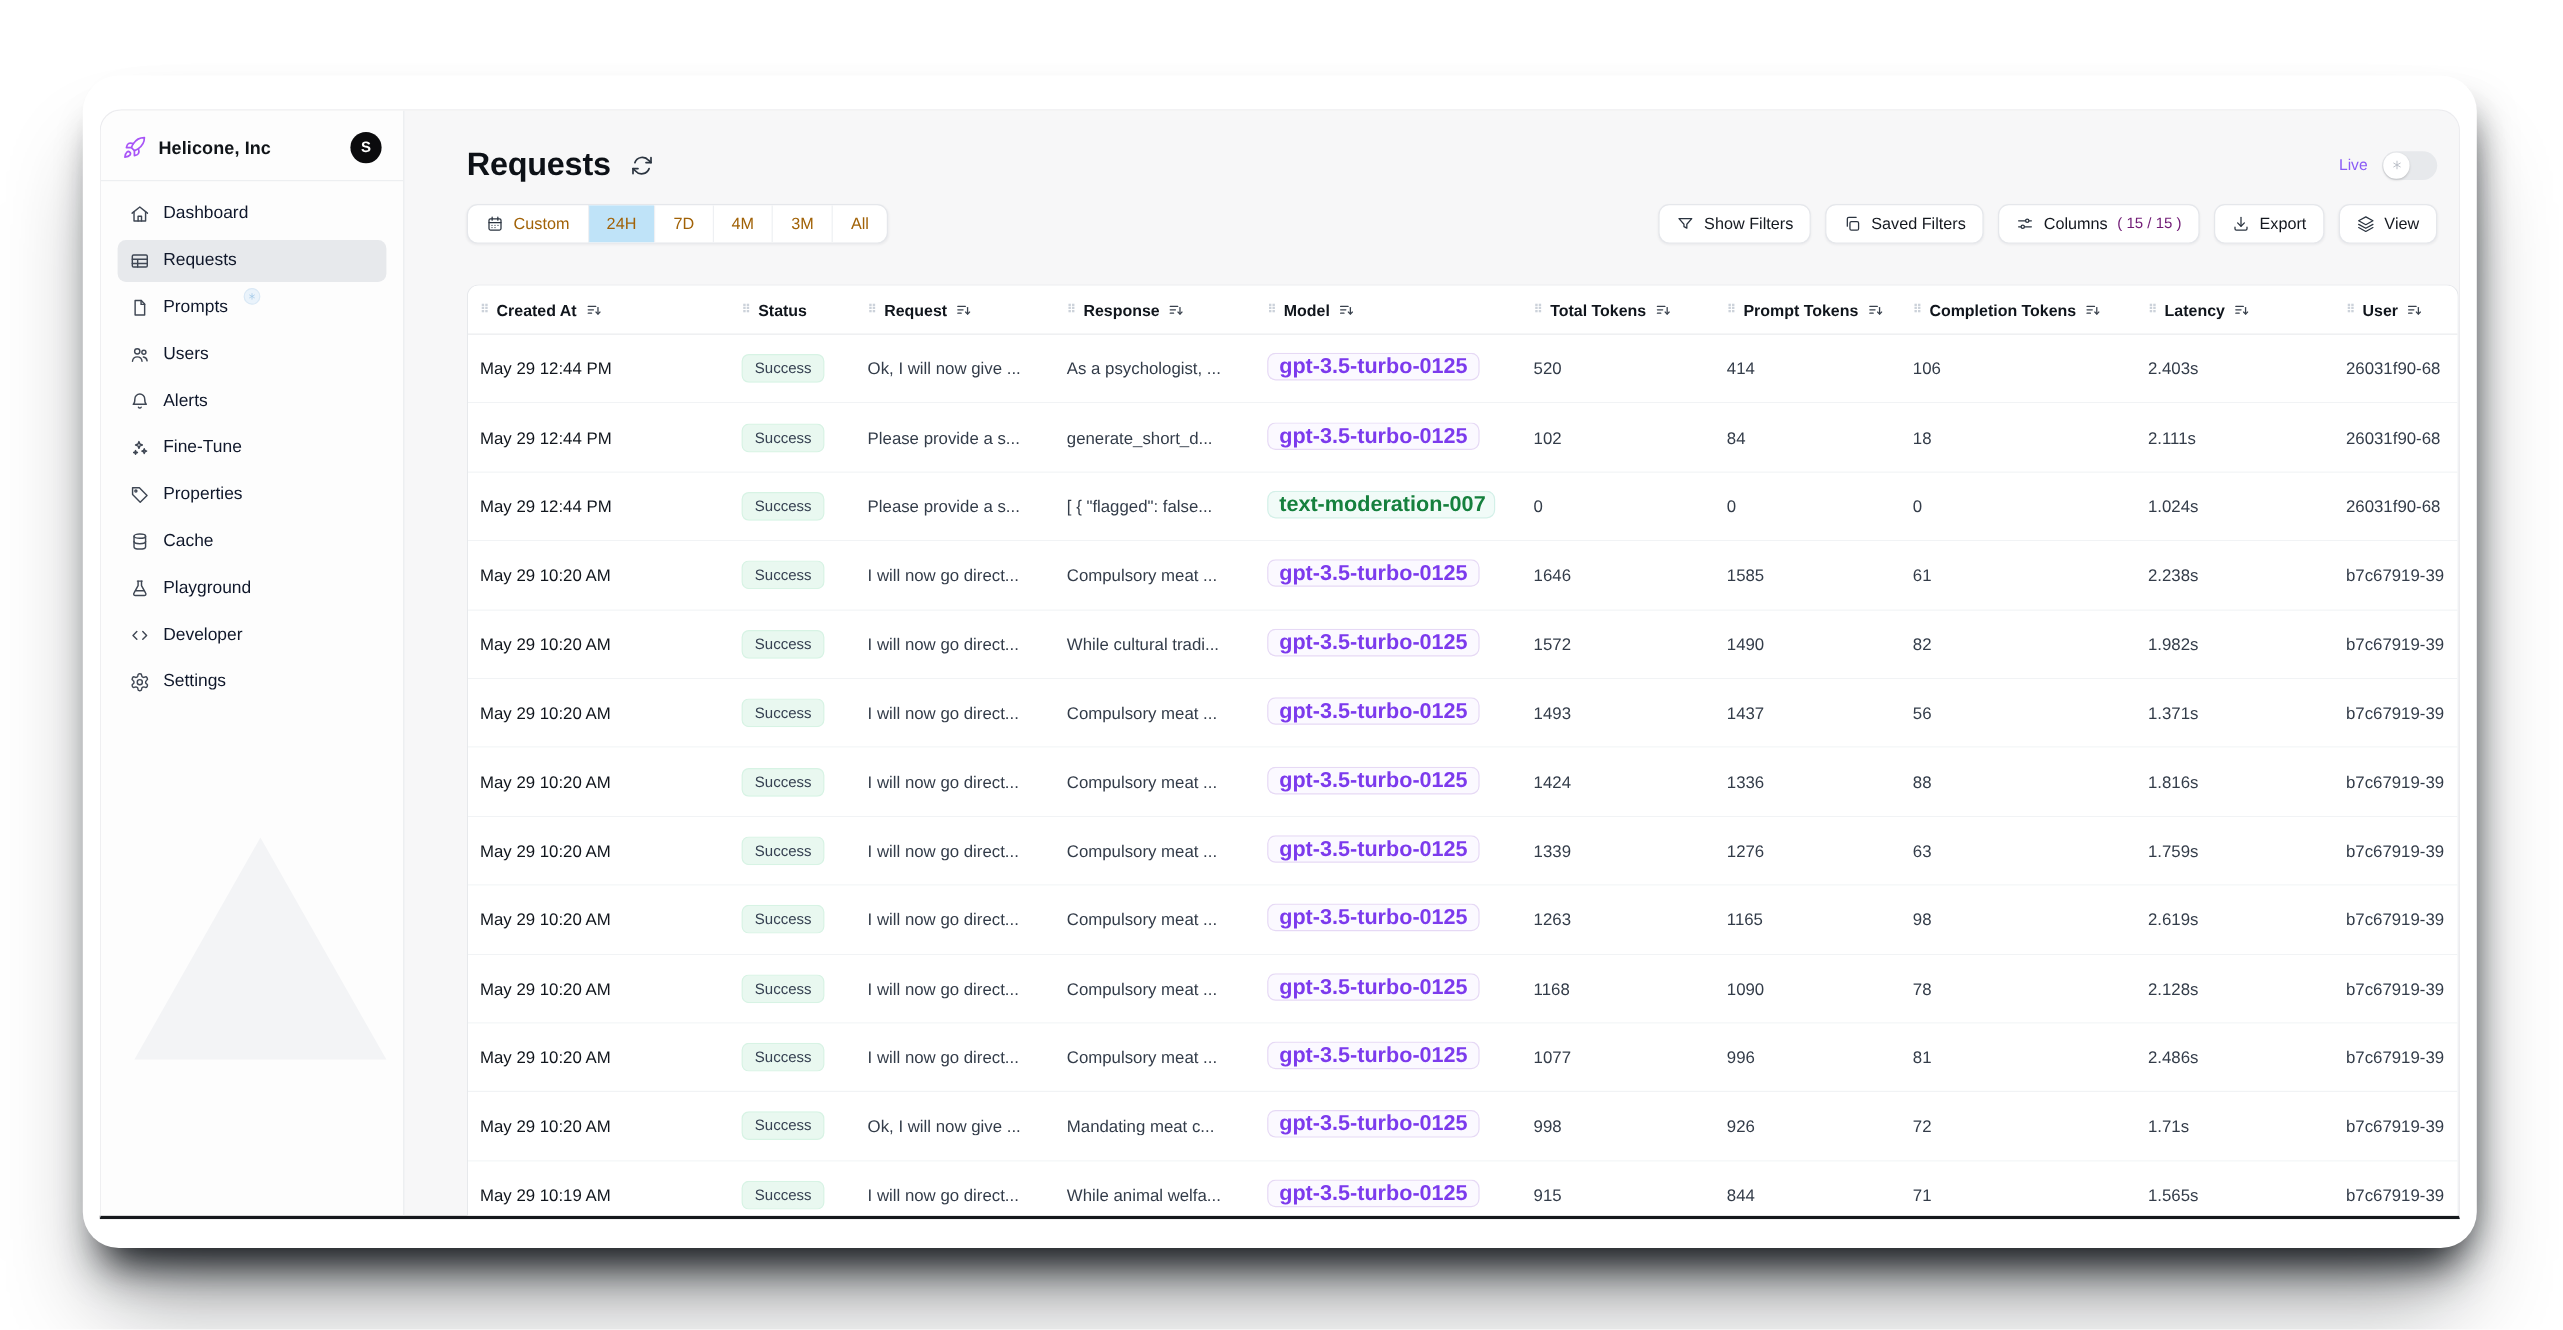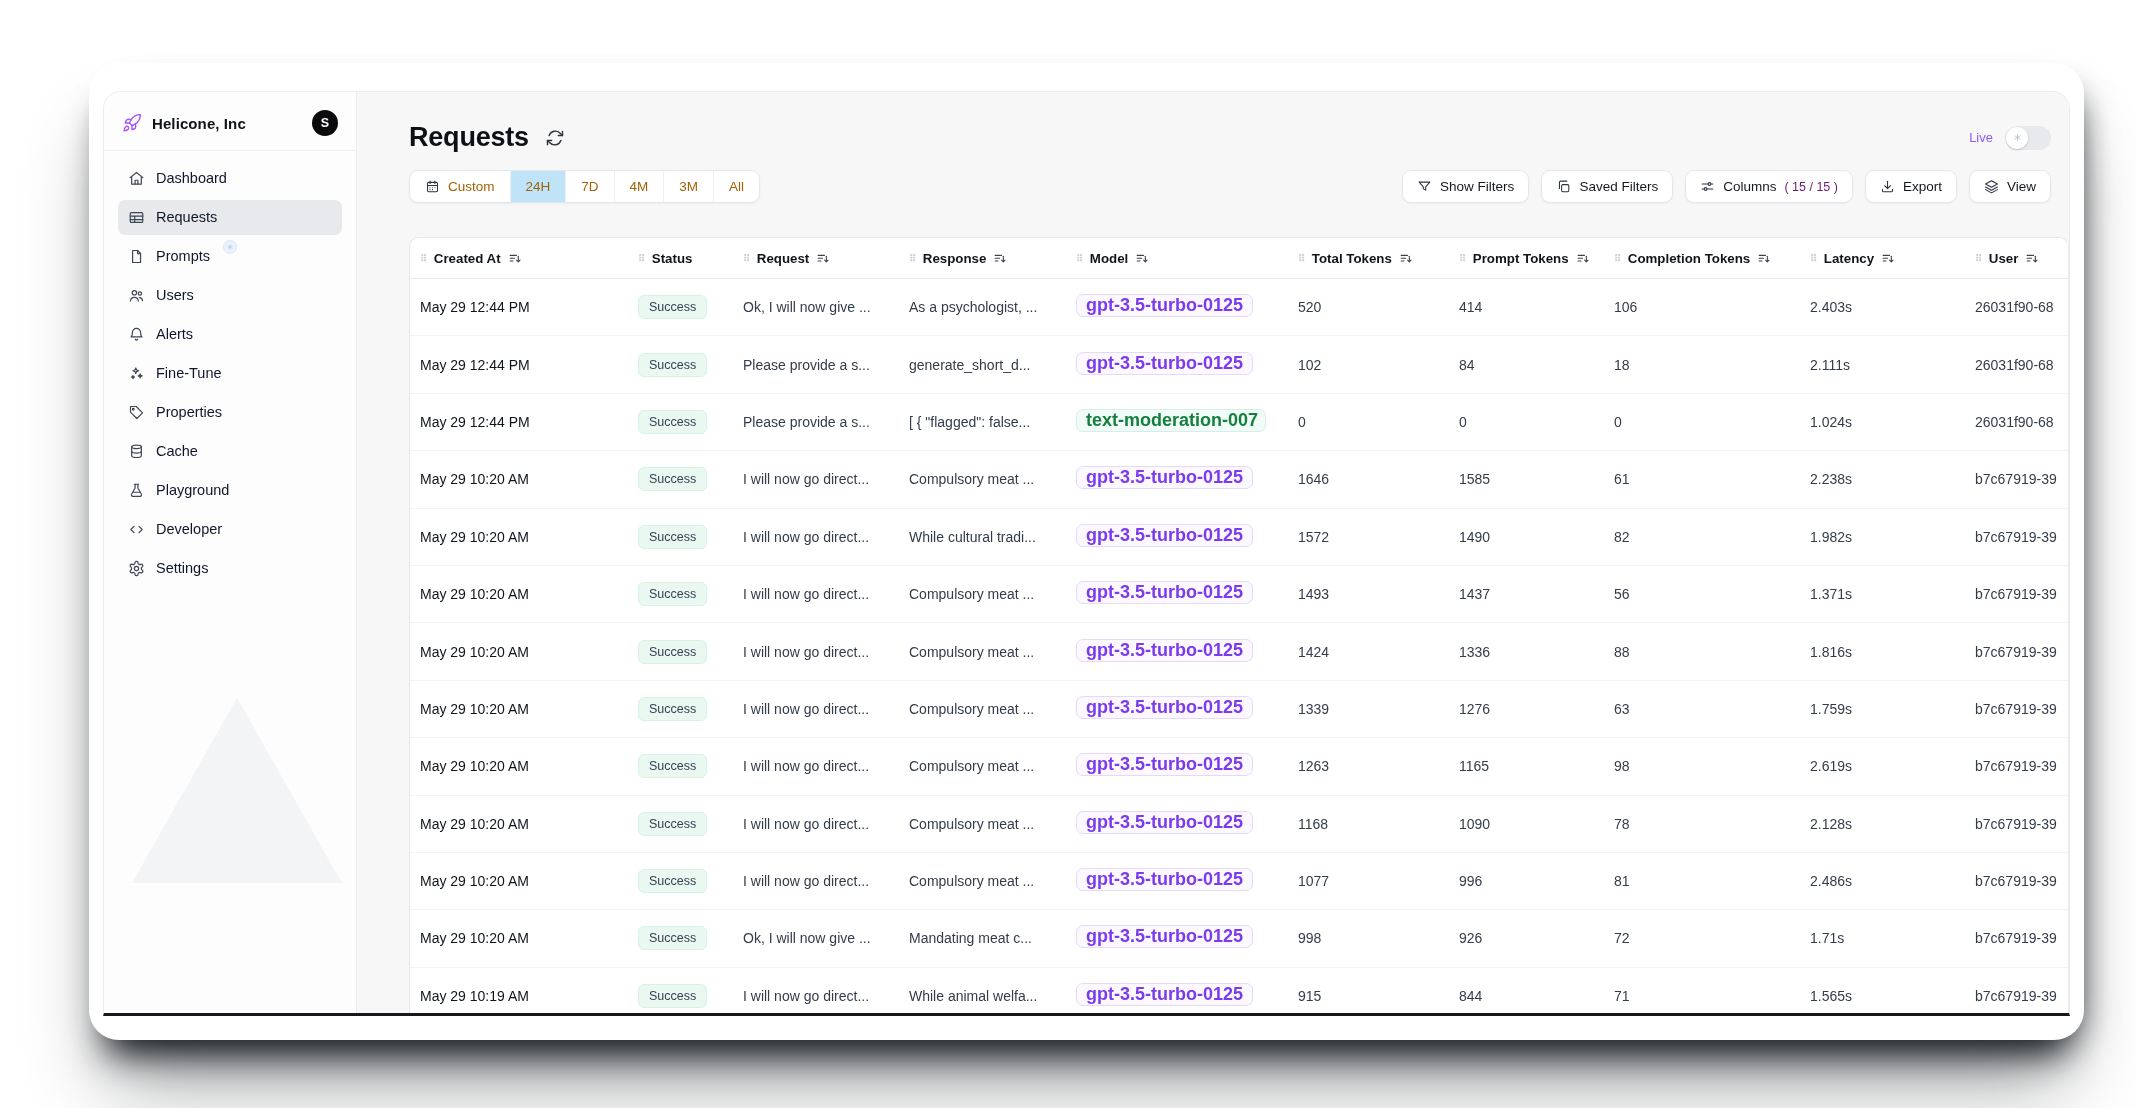"Helicone, Inc" .window { left: 89px -> 69px }
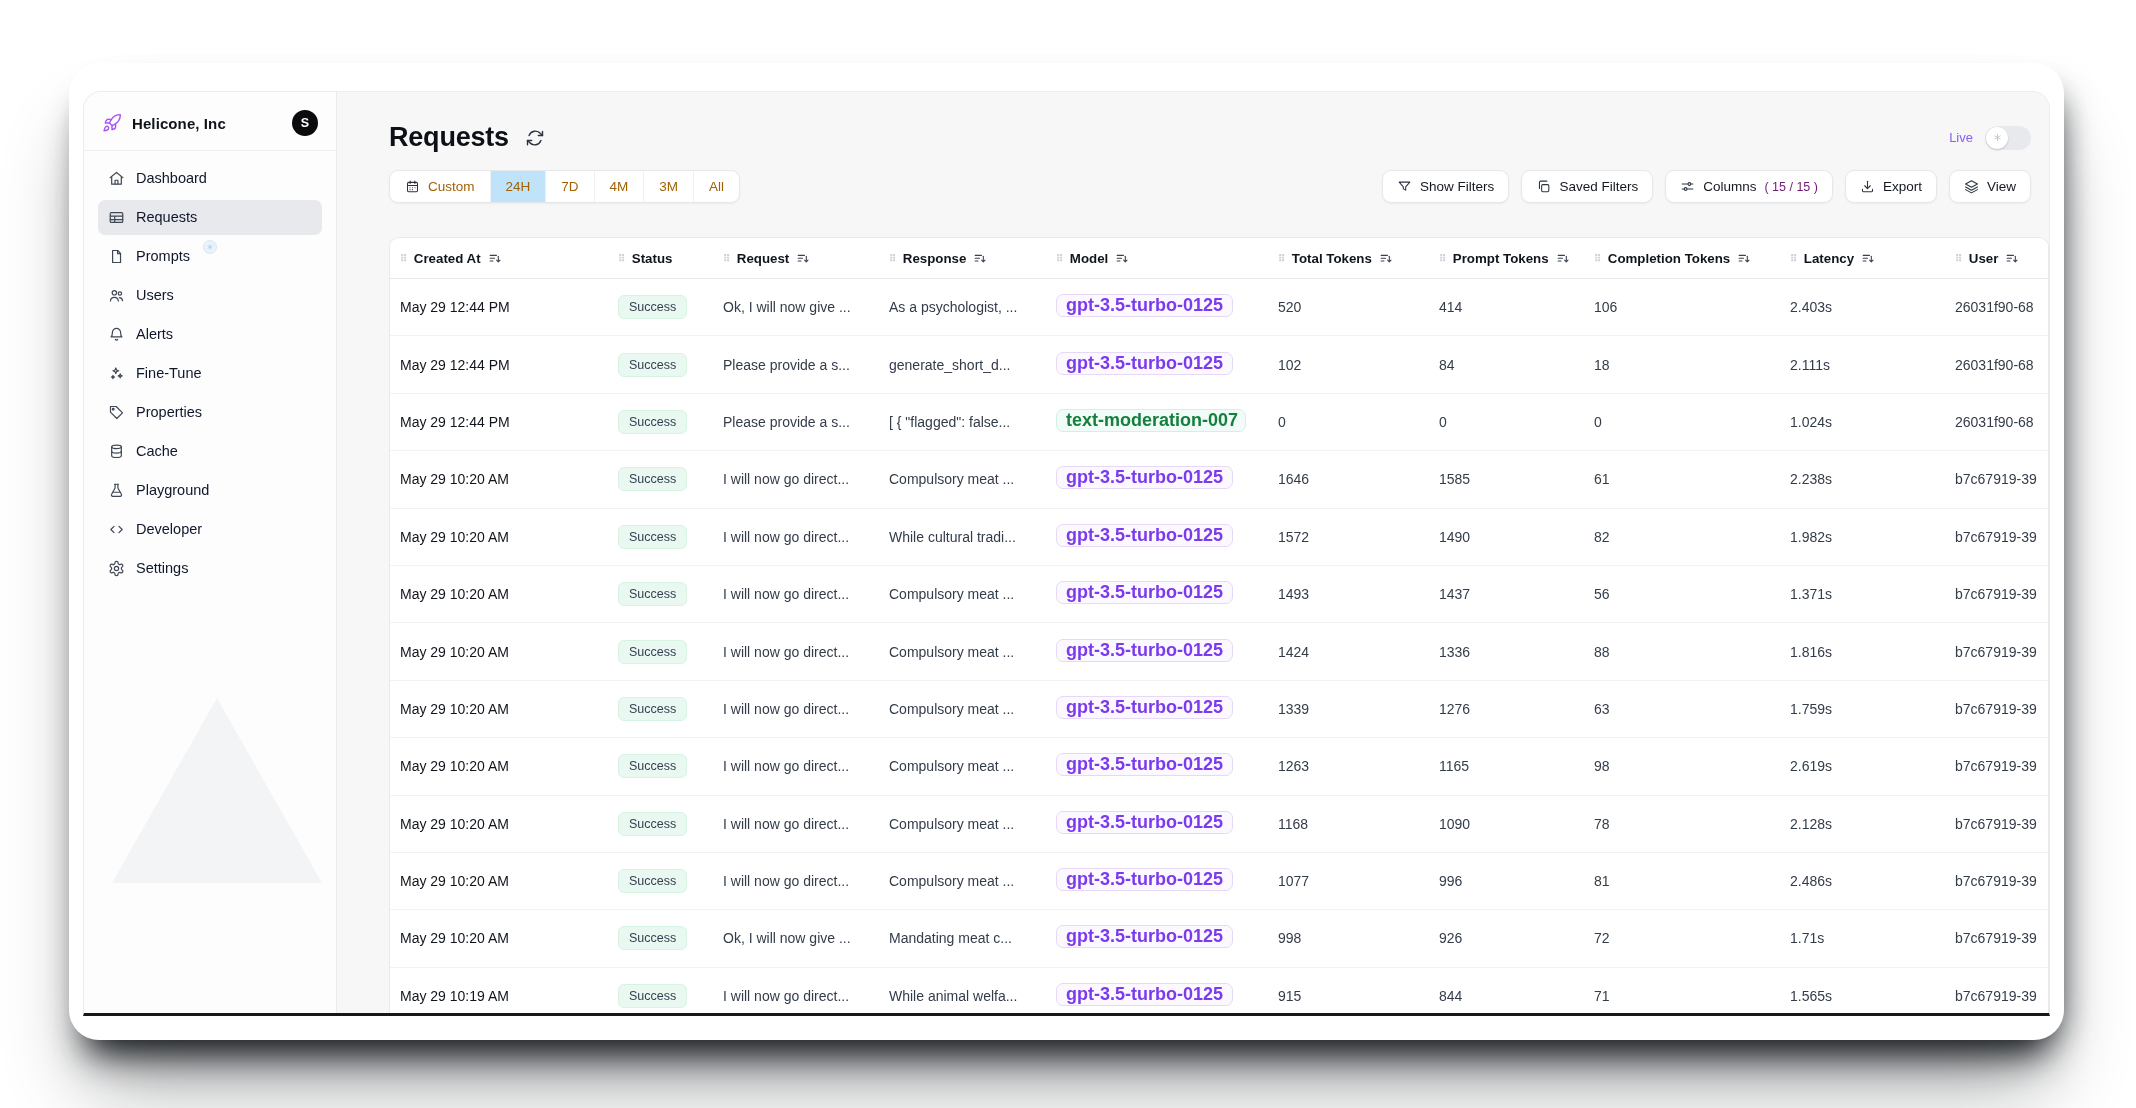"Show Filters" .btn { align-items: flex-end -> flex-start }
